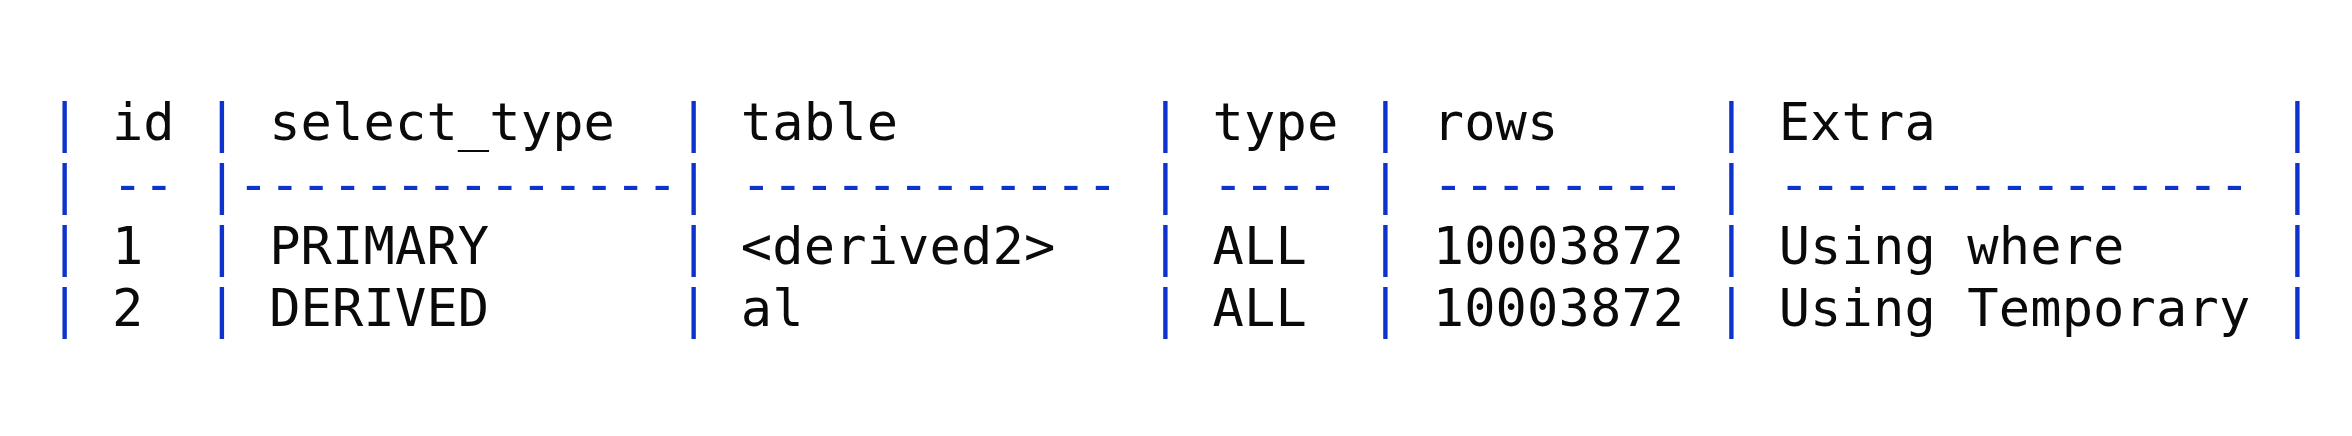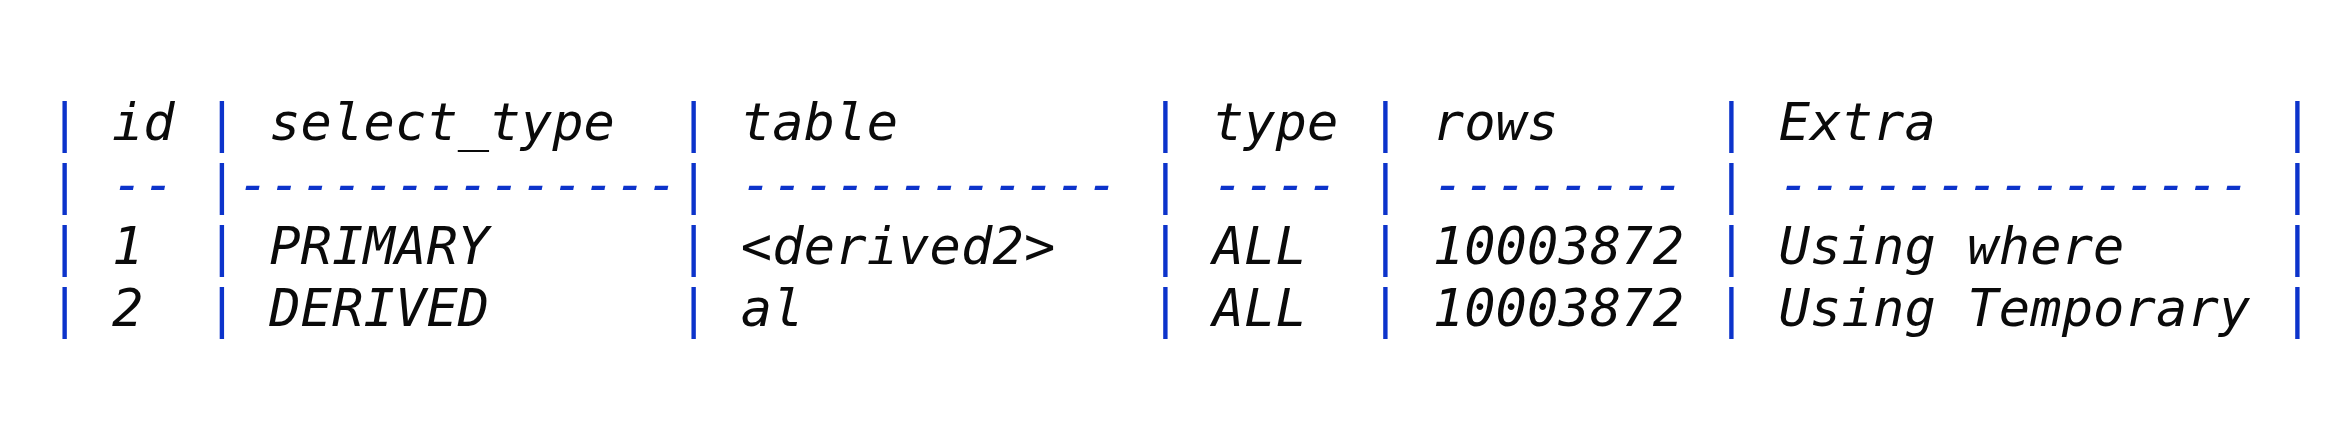"| id | select_type |" pre.terminal { font-style: italic -> none }
